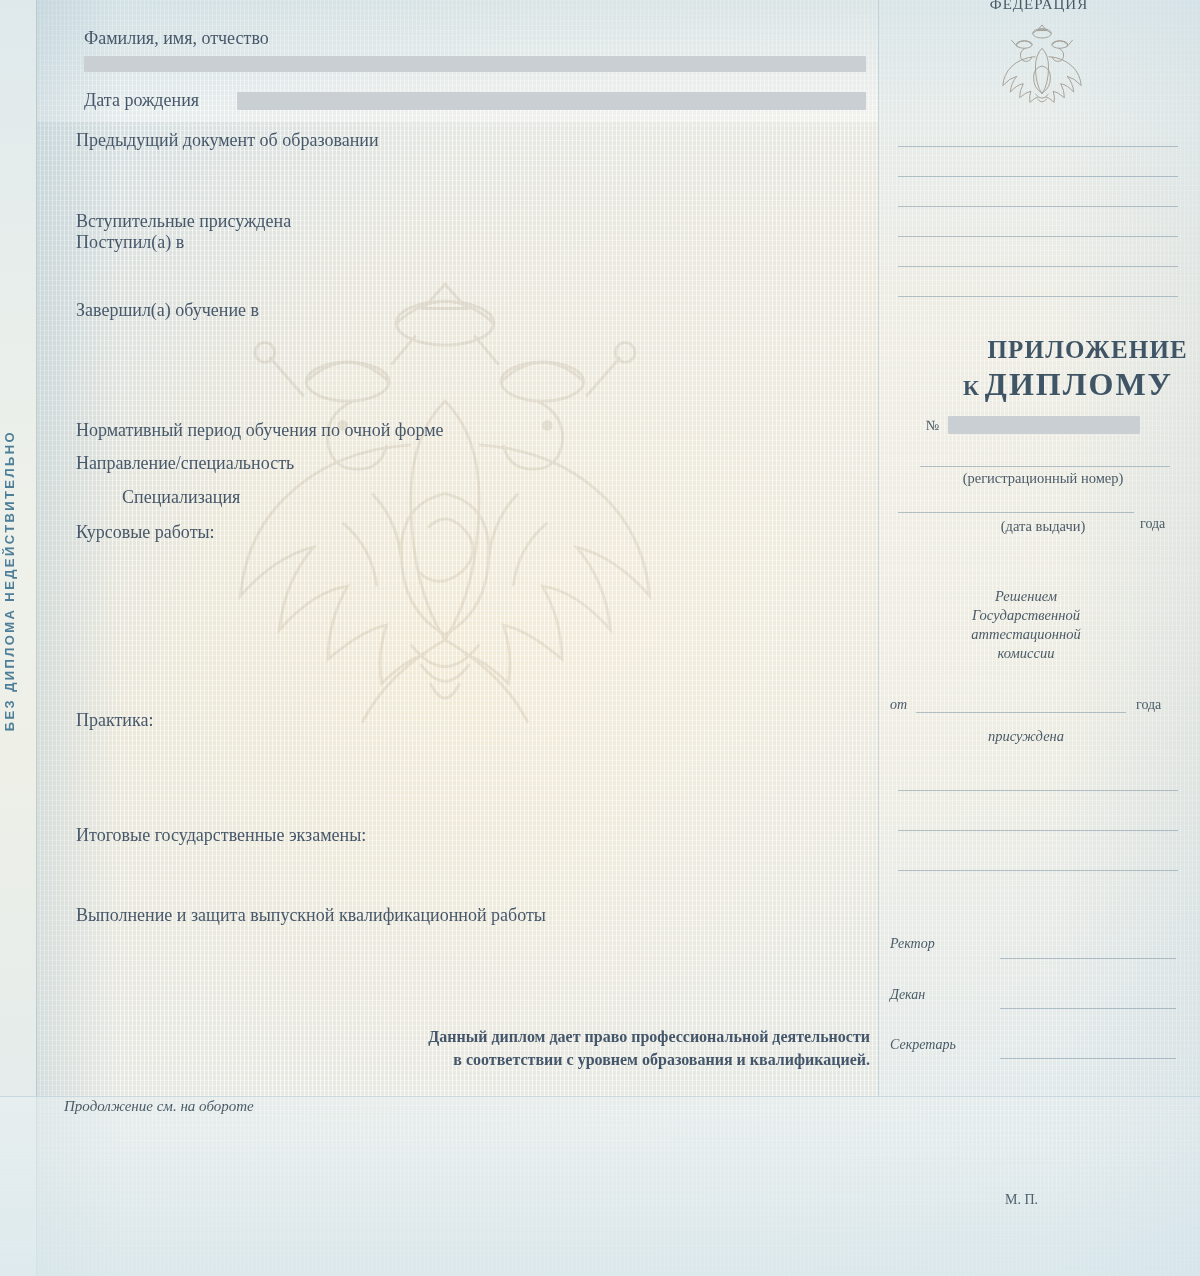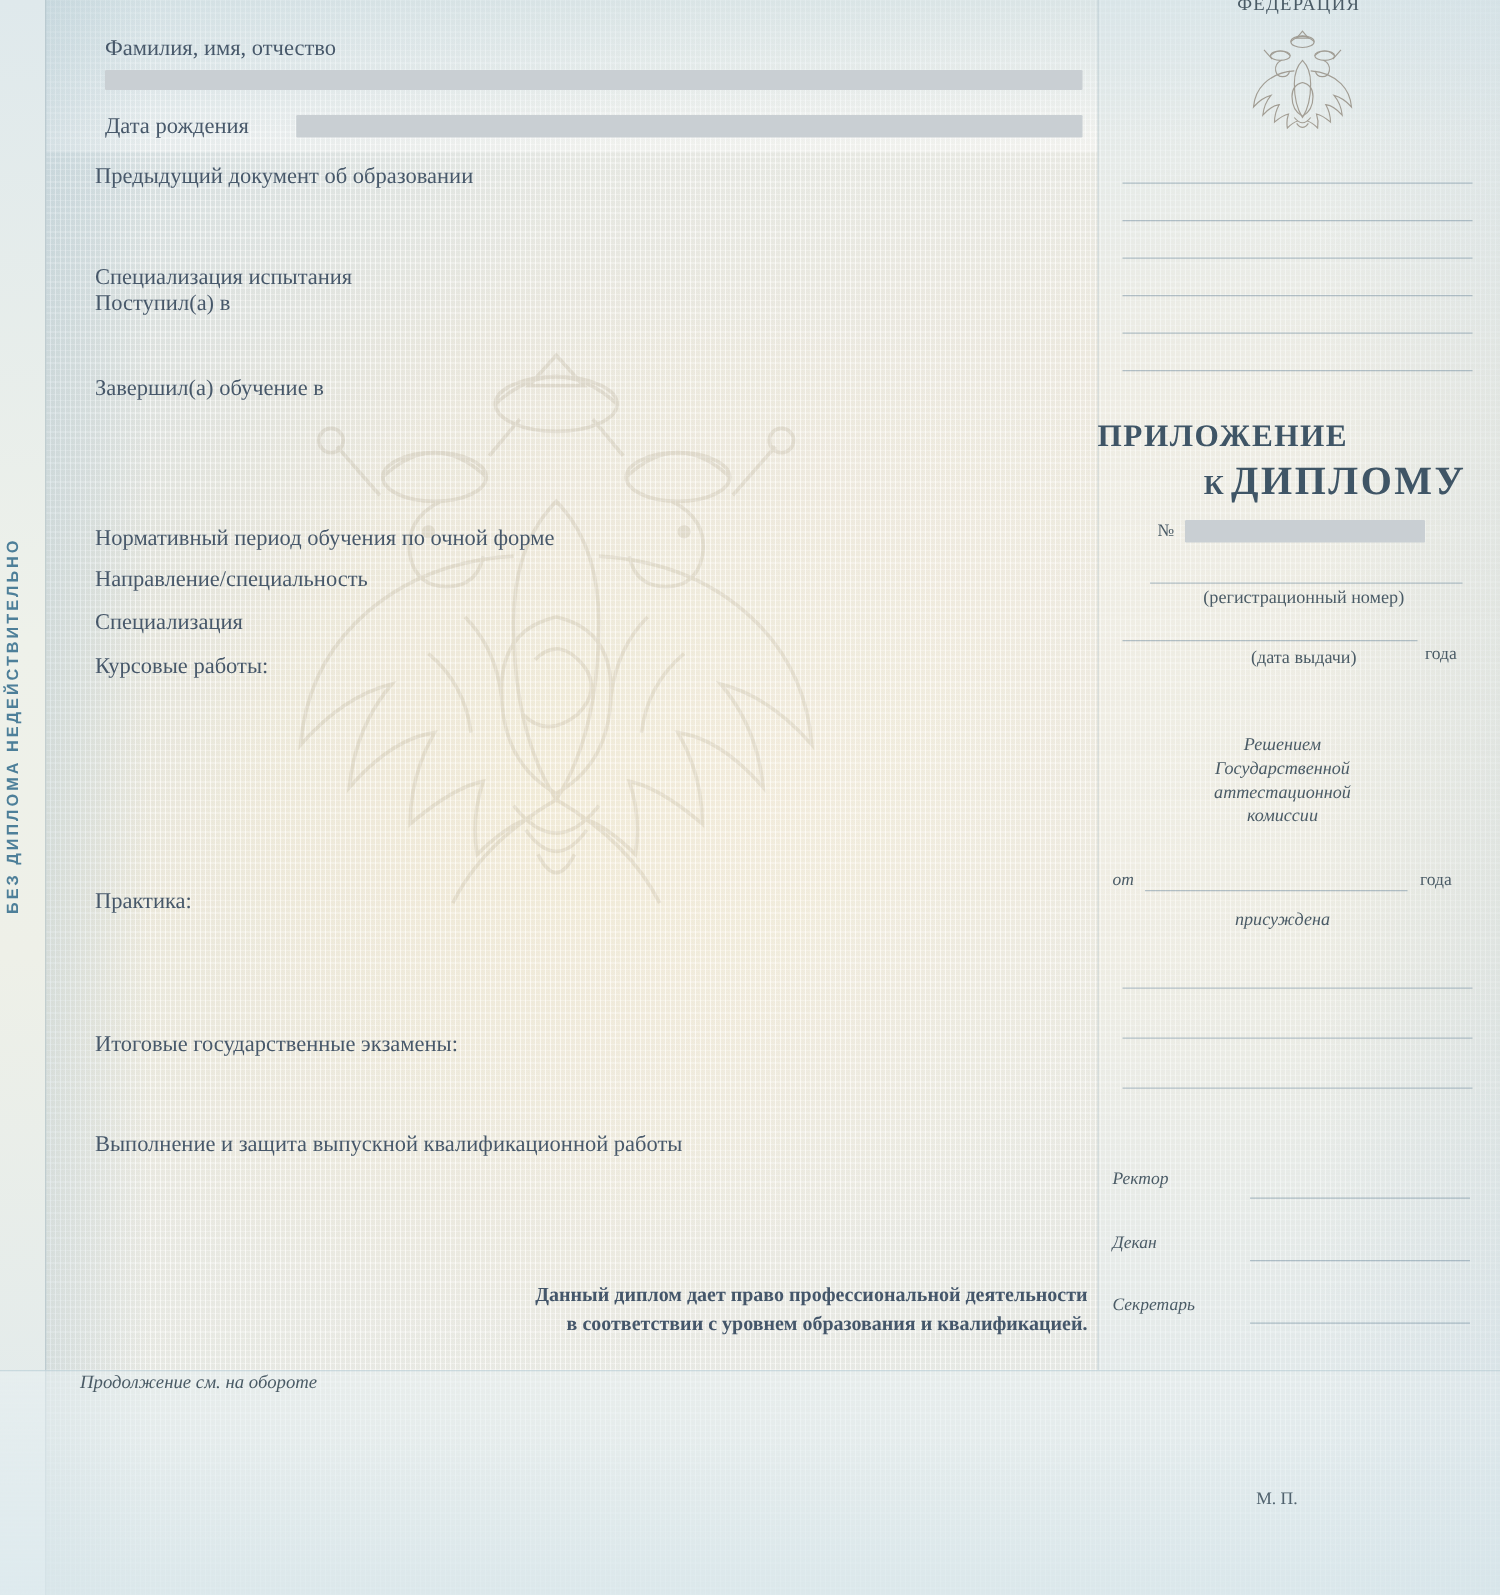"Специализация испытания" div.label { text: Специализация испытания -> Вступительные присуждена }
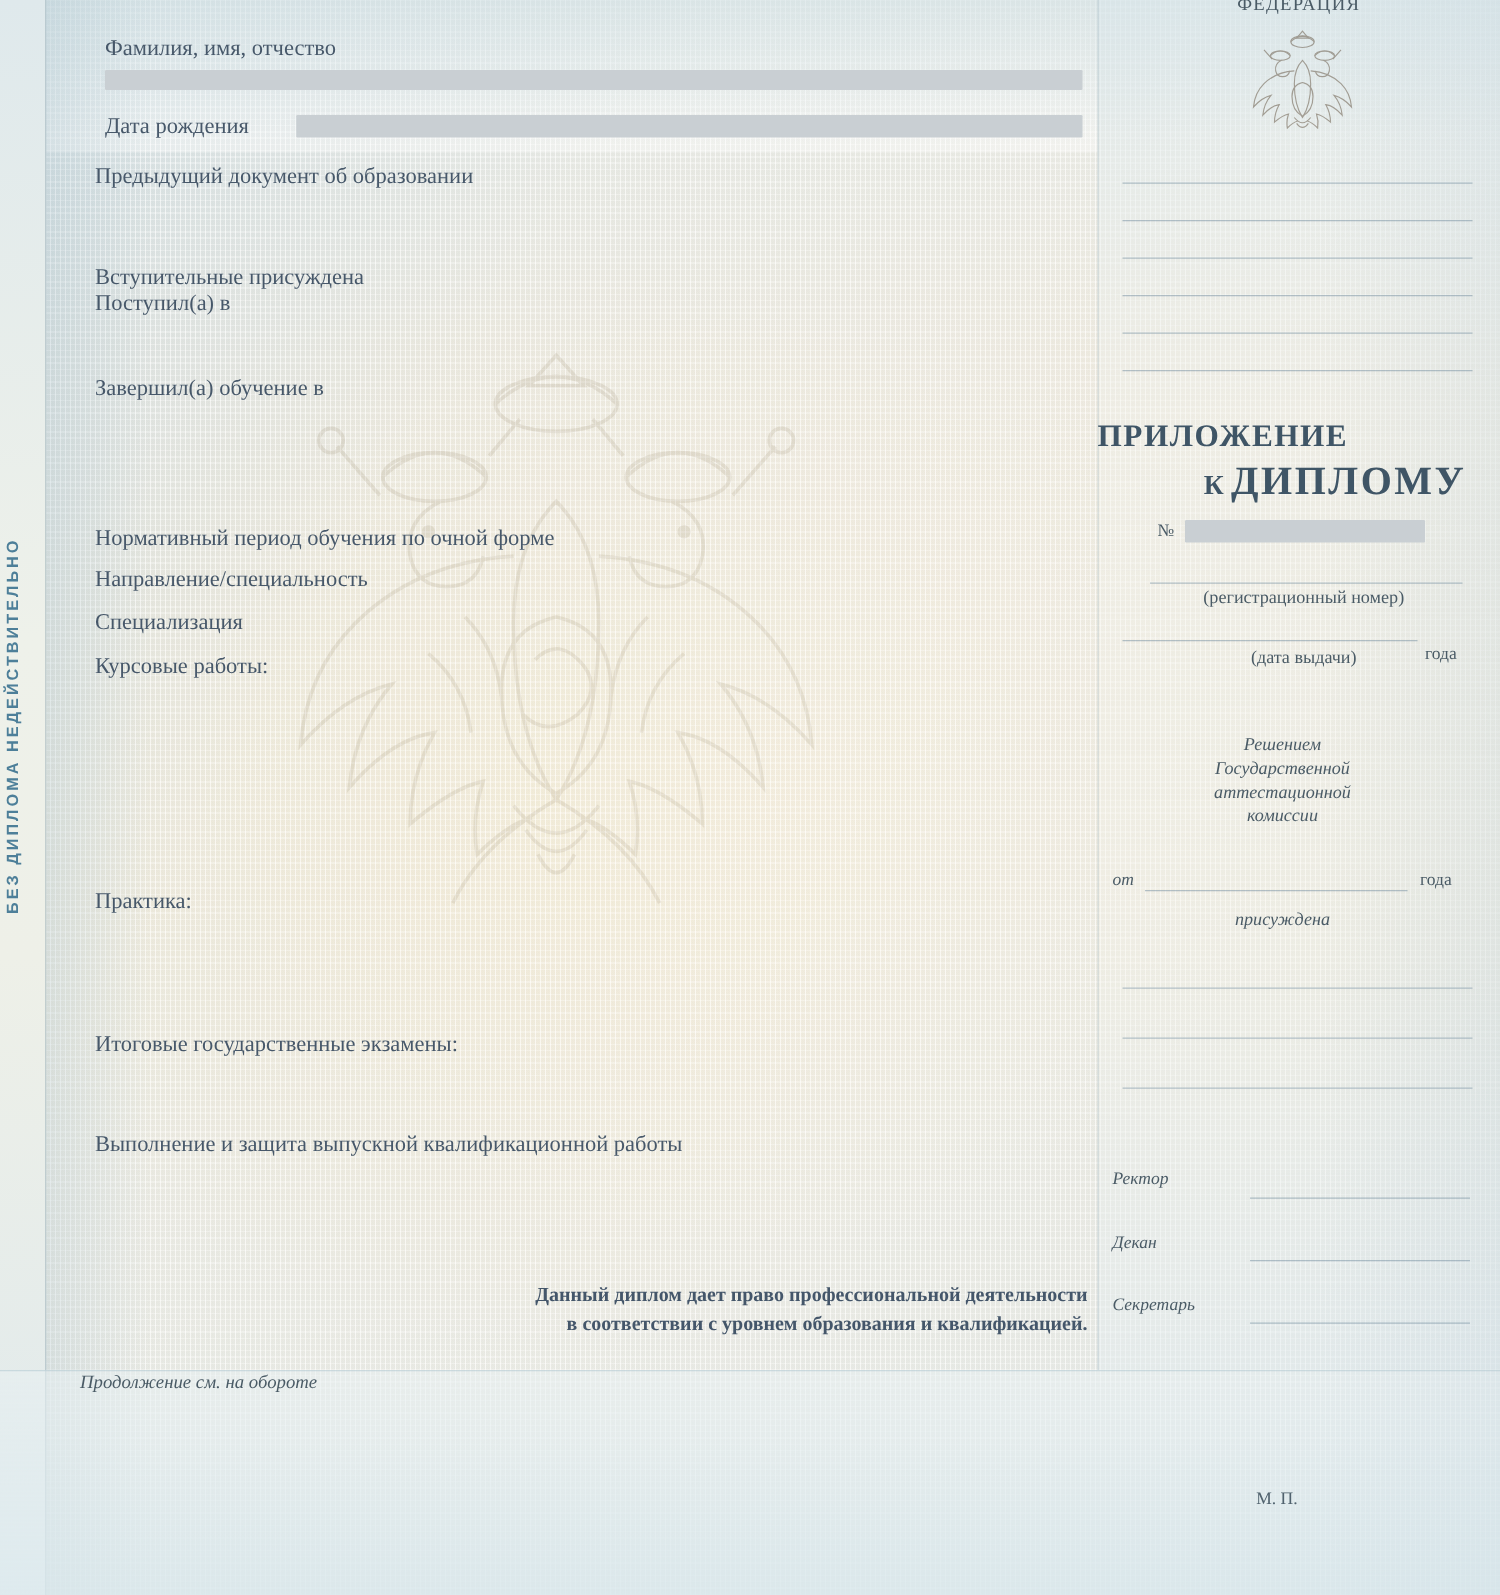"ПРИЛОЖЕНИЕ" #title-prilozhenie { text-align: left -> right }
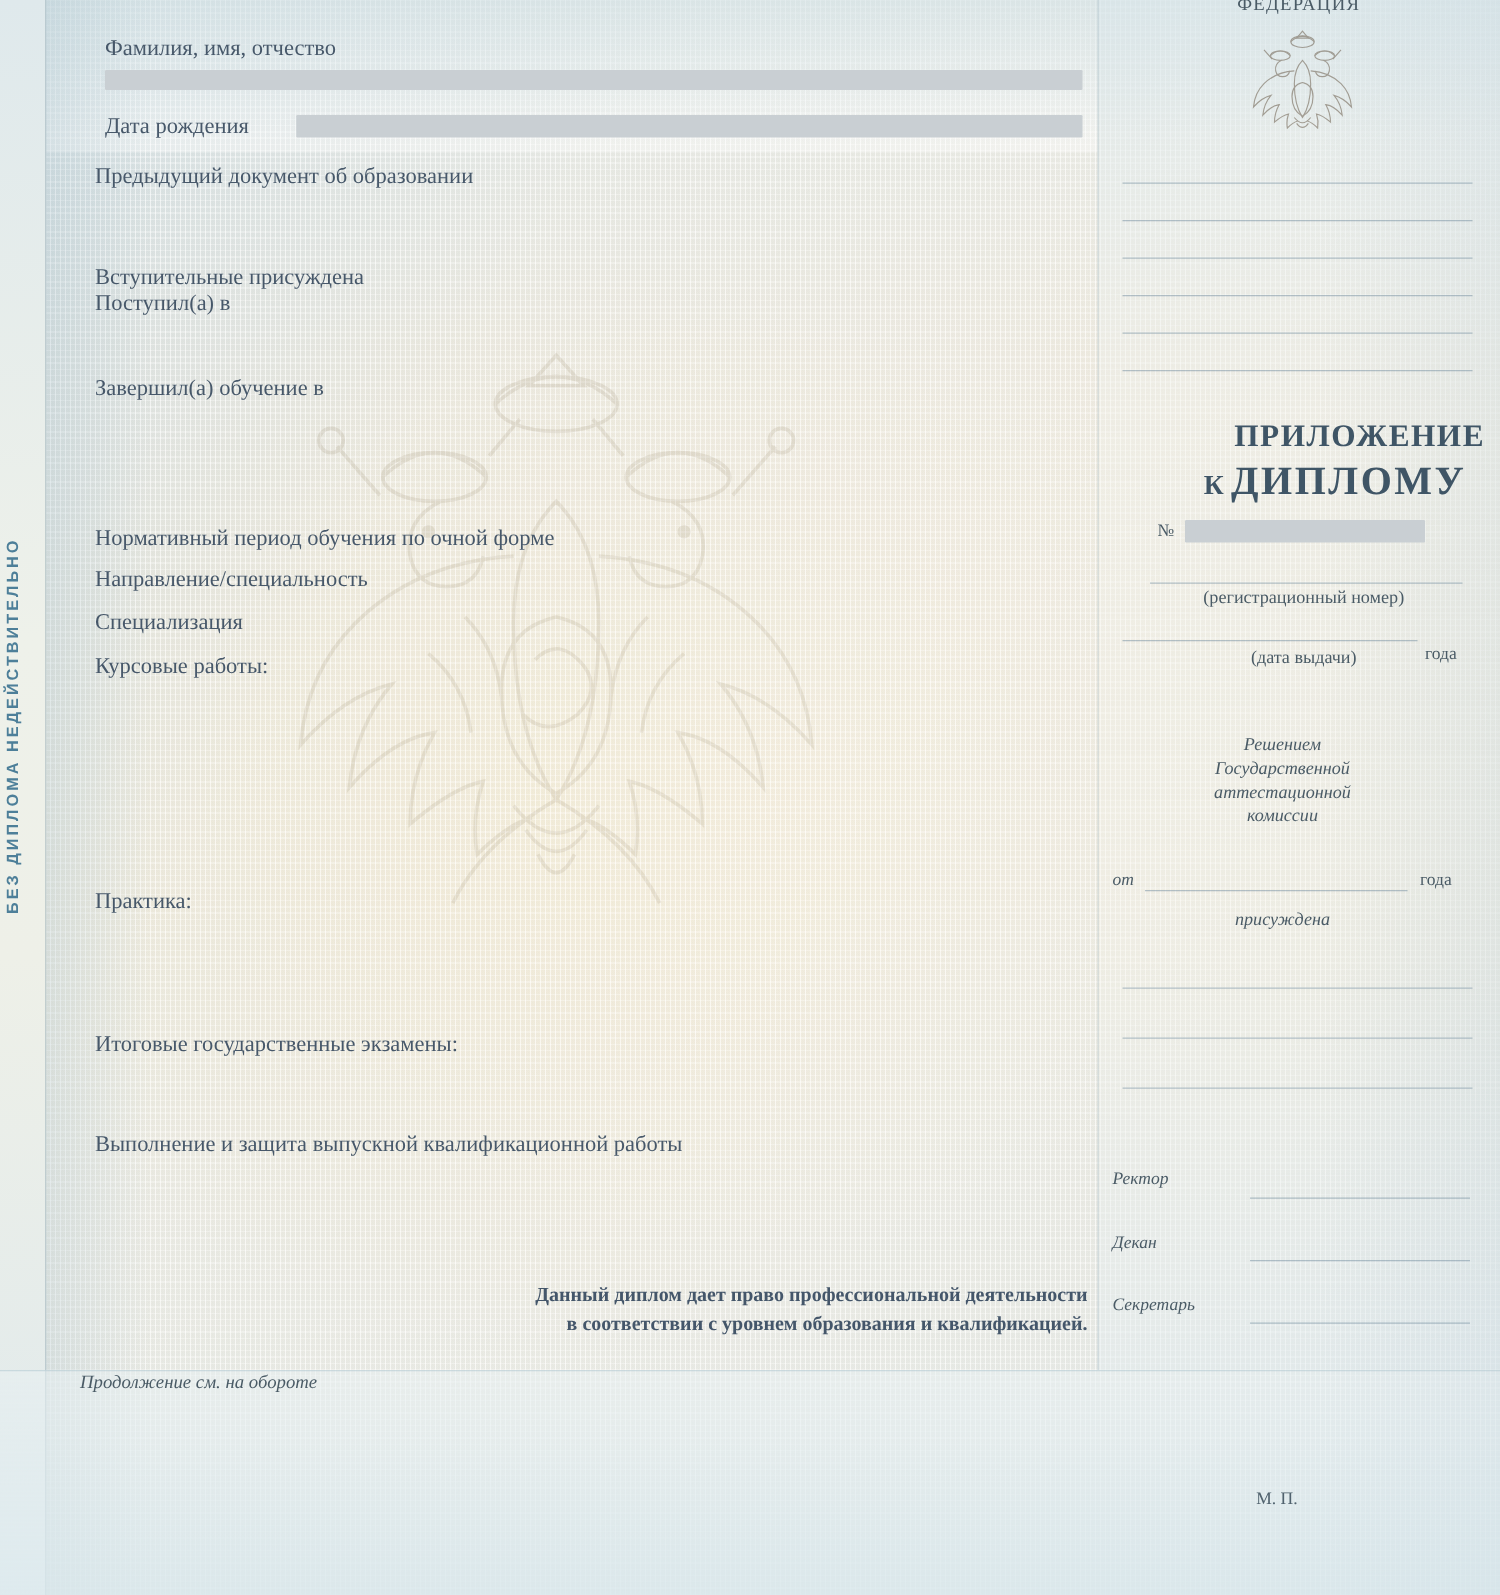"Специализация" div.label { padding-left: none -> 46px }
